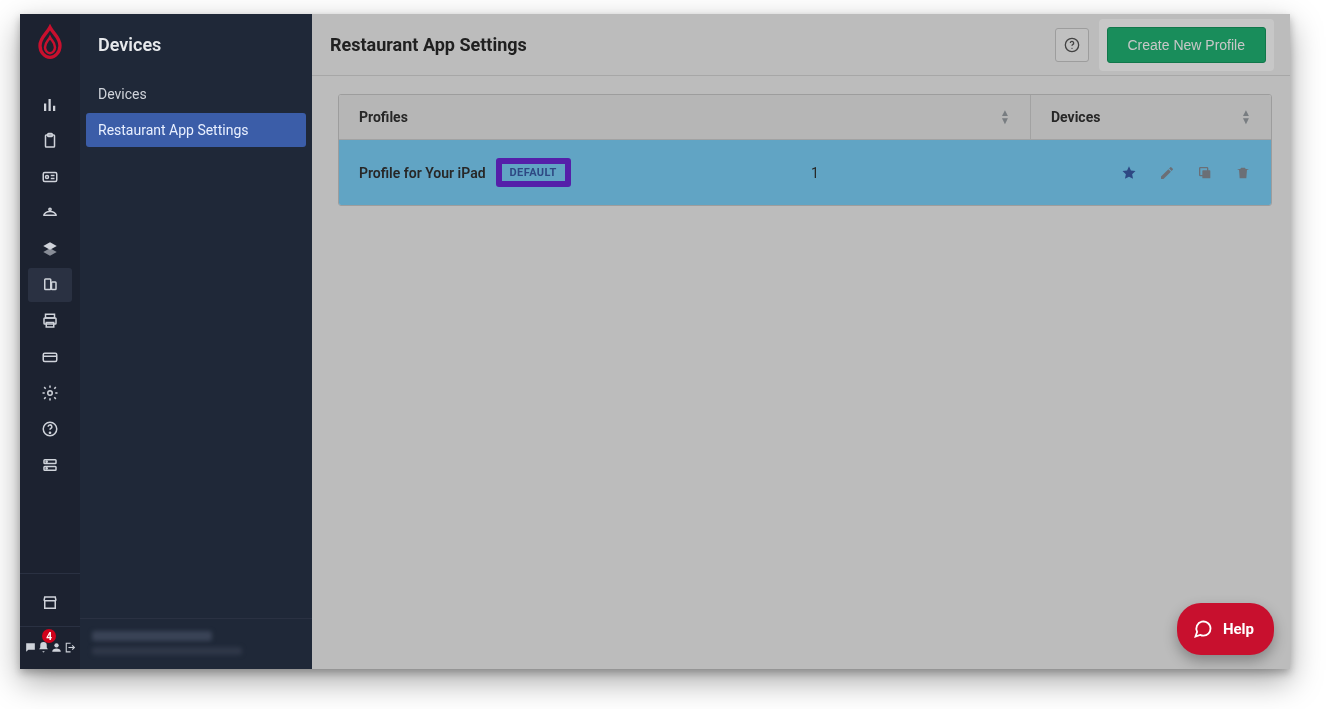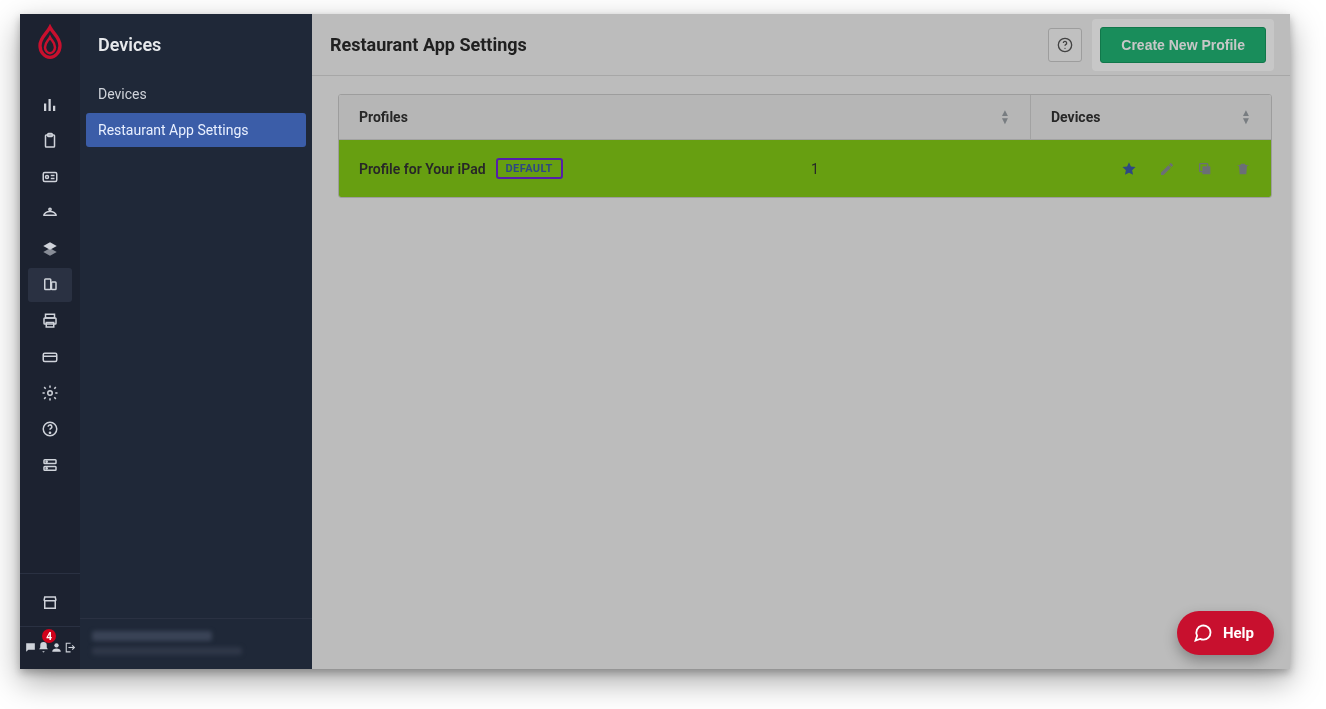"Create New Profile" .create-btn { font-weight: 700 -> 400 }
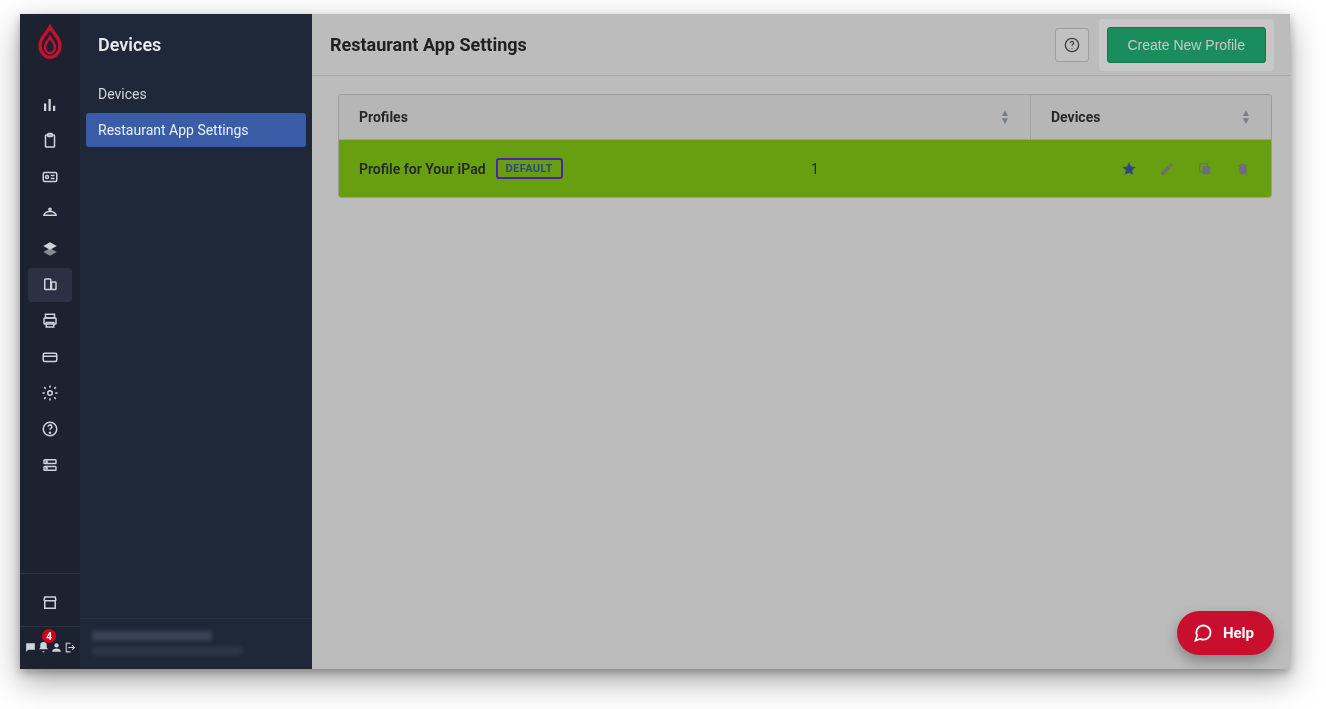"Profile for Your iPad" .trow { background: #84cc16 -> #7dd3fc }
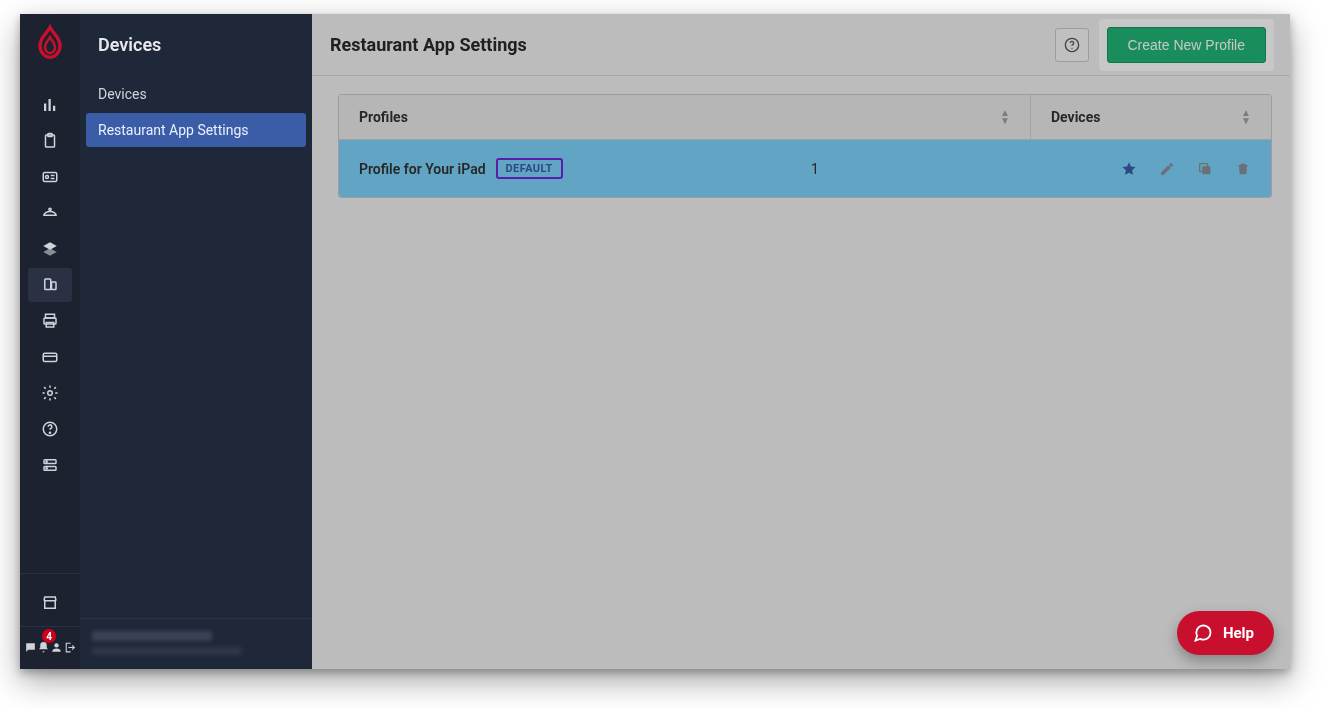"DEFAULT" .badge-default { border: 2px solid #6d28d9 -> 6px solid #6d28d9 }
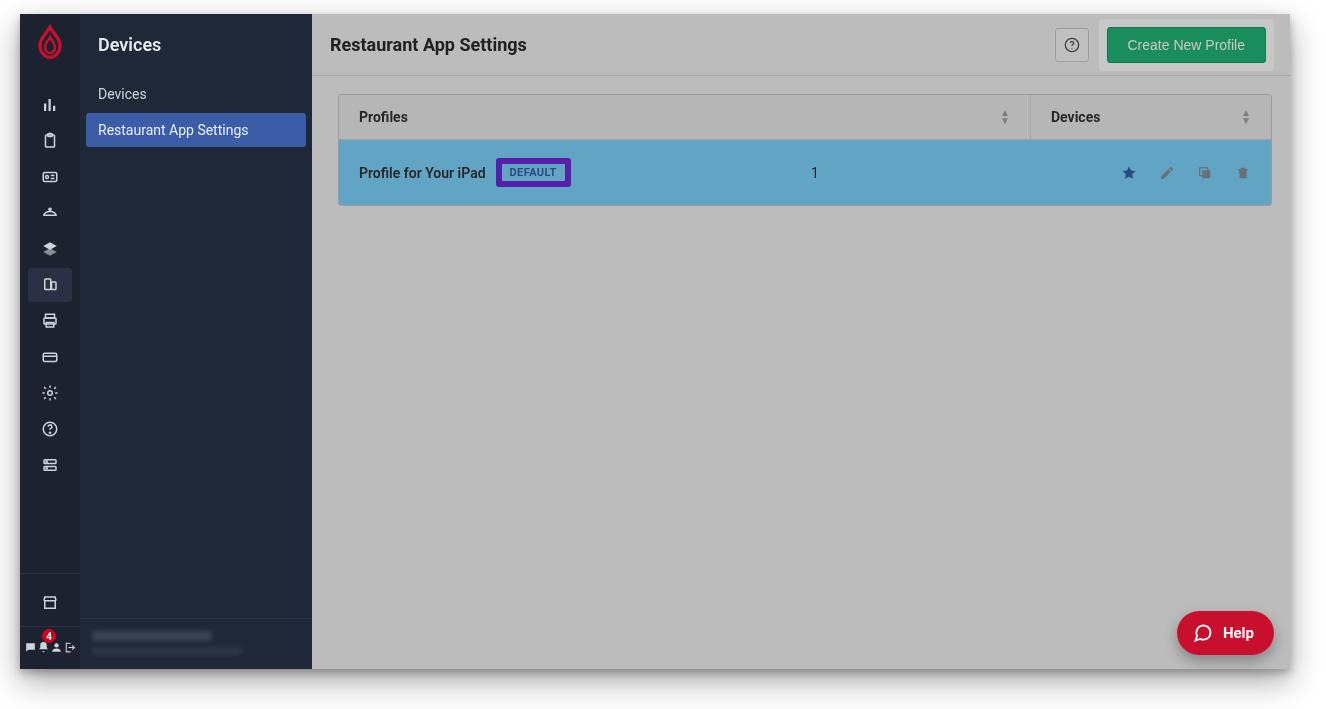"Help" .help-fab { height: 44px -> 52px }
